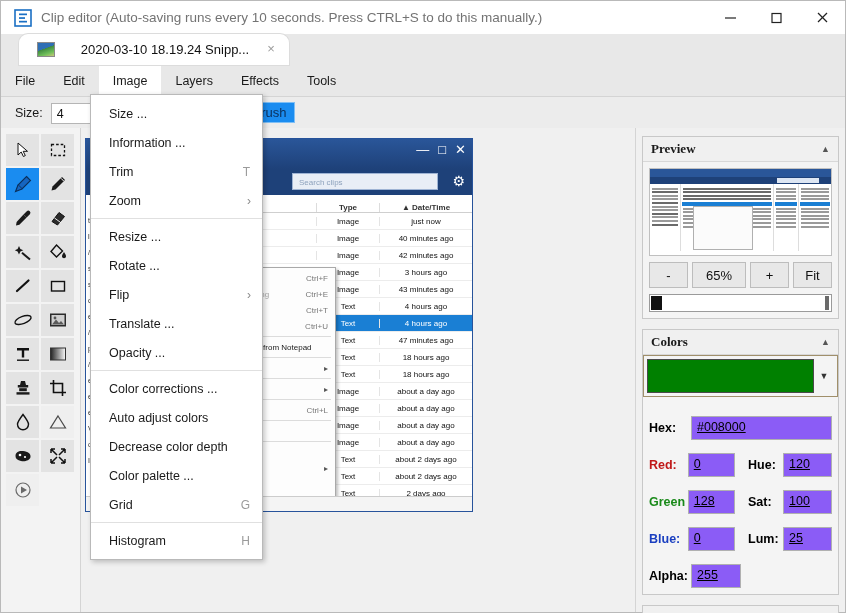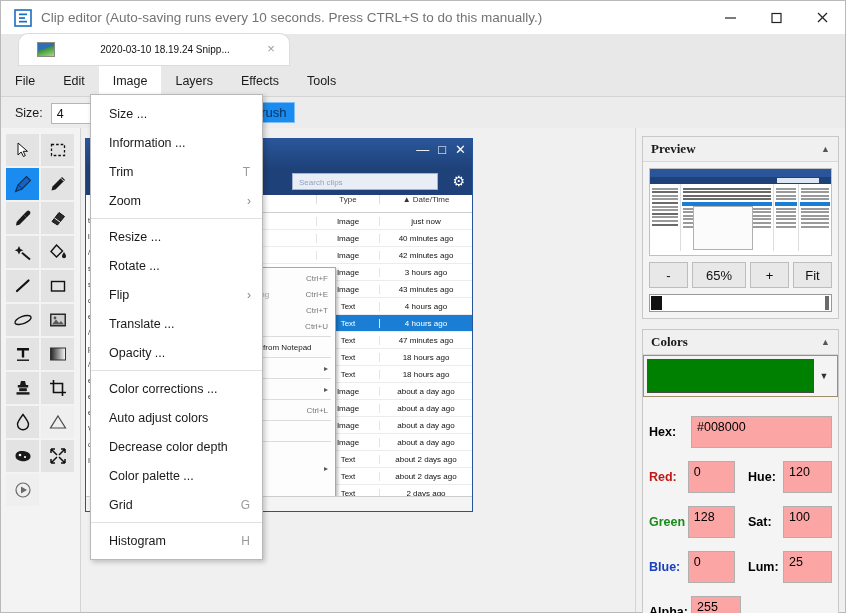"2020-03-10 18.19.24 Snipp..." .tab-title { font-size: 10px -> 13px }
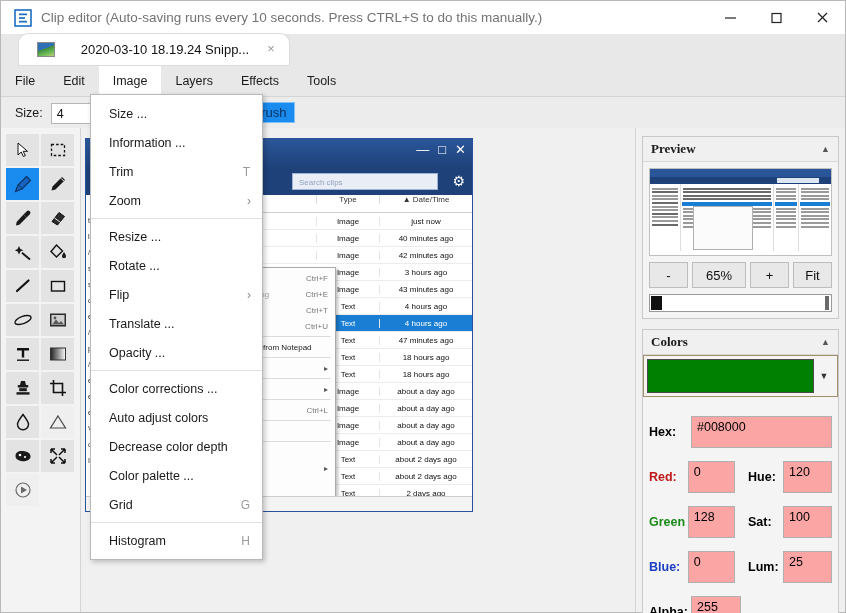"Type" .emb-cols { align-items: flex-start -> flex-end; font-weight: none -> bold }
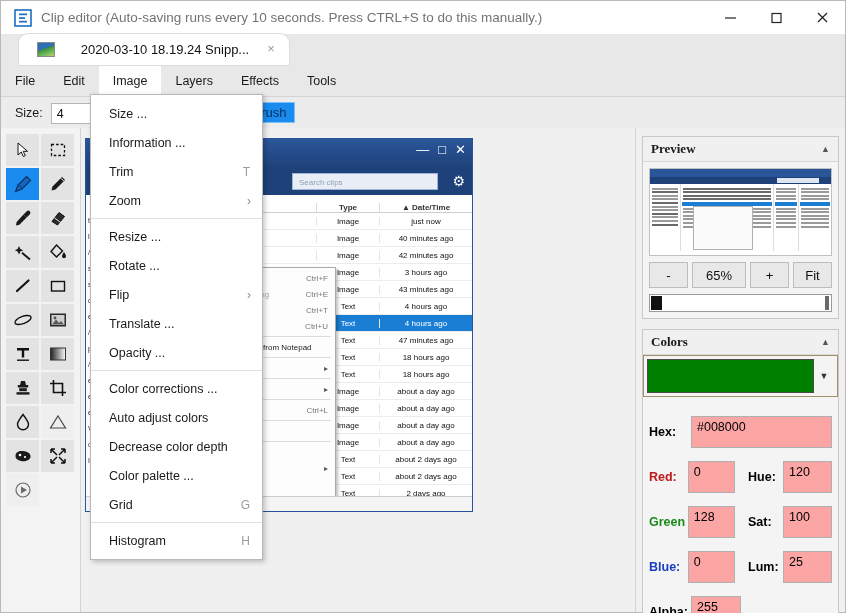"#008000" .fin { background: #fca5a5 -> #8b5cf6; height: 32px -> 24px; text-decoration: none -> underline }
